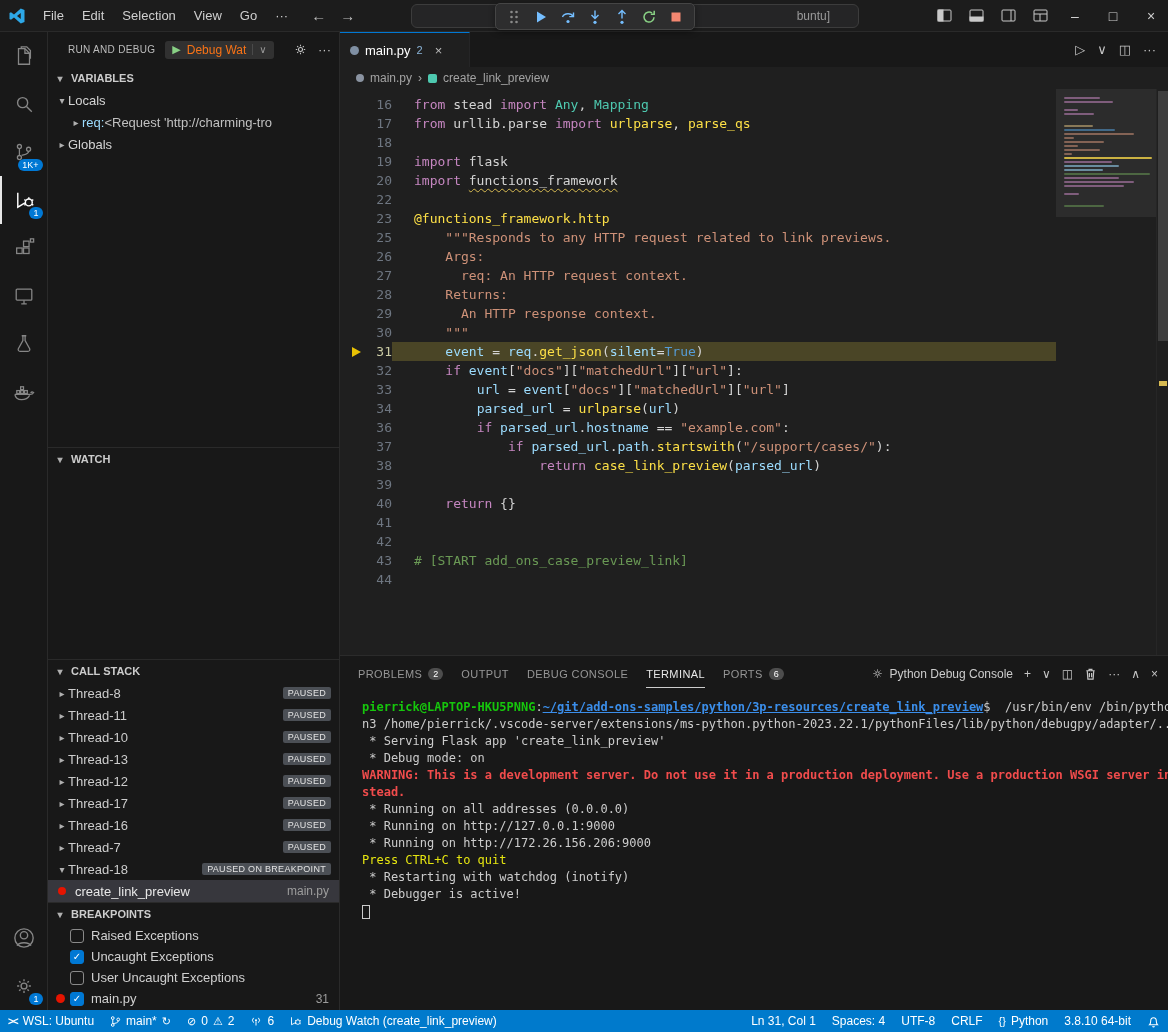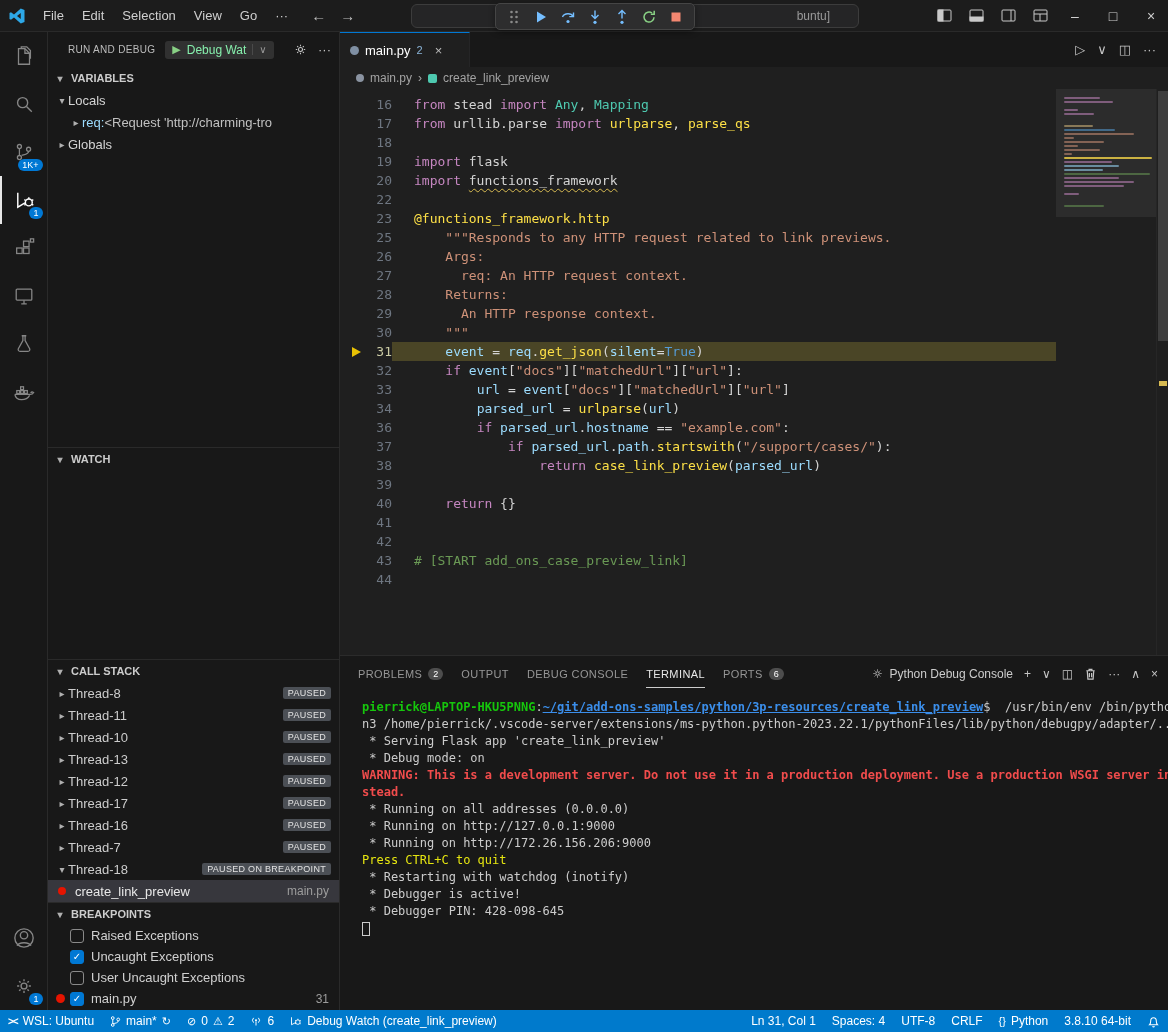"Debug Wat" .cfg-label { color: #86efac -> #f97316 }
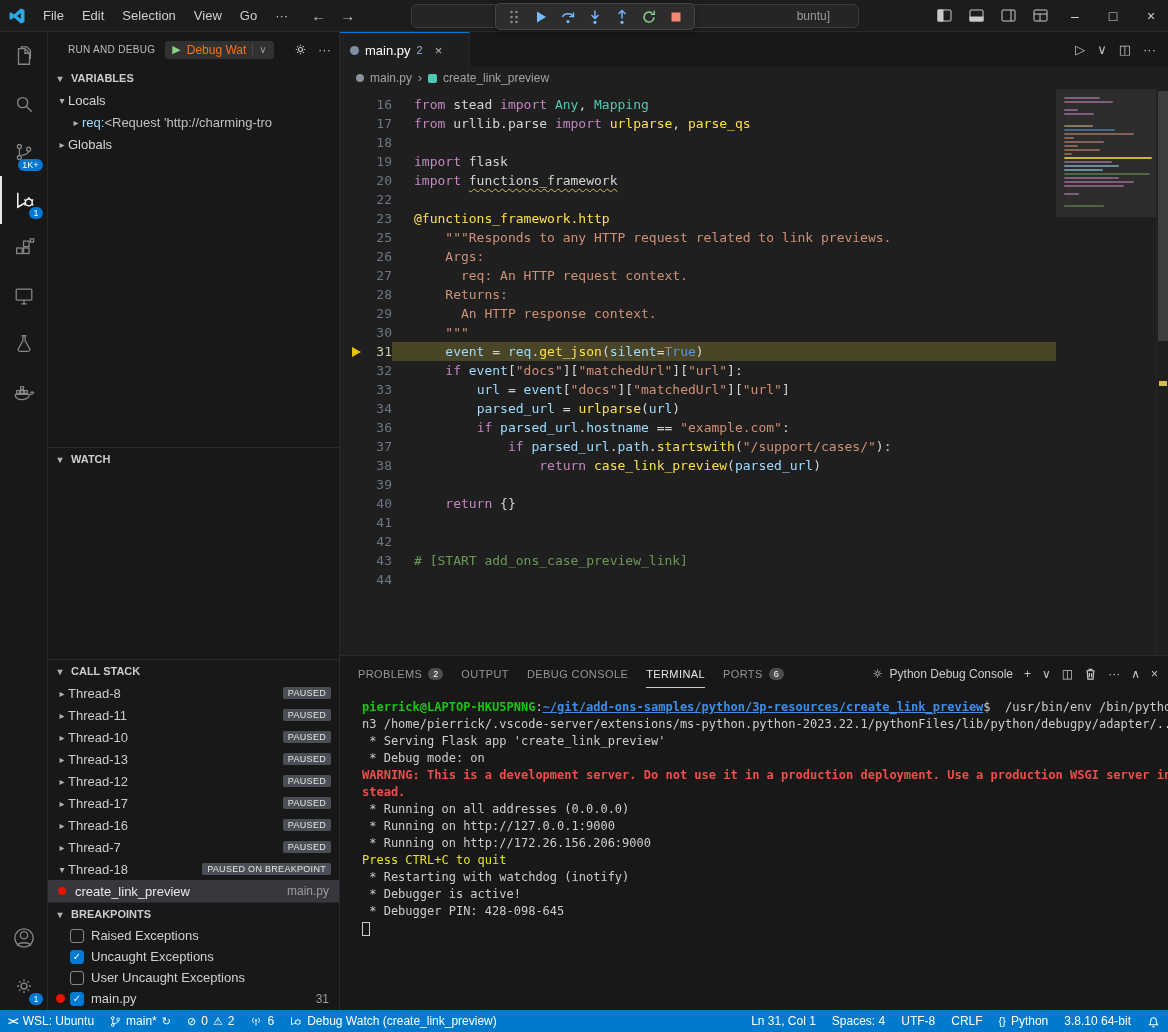"* Debugger PIN: 428-098-645" div.term-line { html: <div><span> * Debugger PIN: 428-098-645</span></div> -> none }
